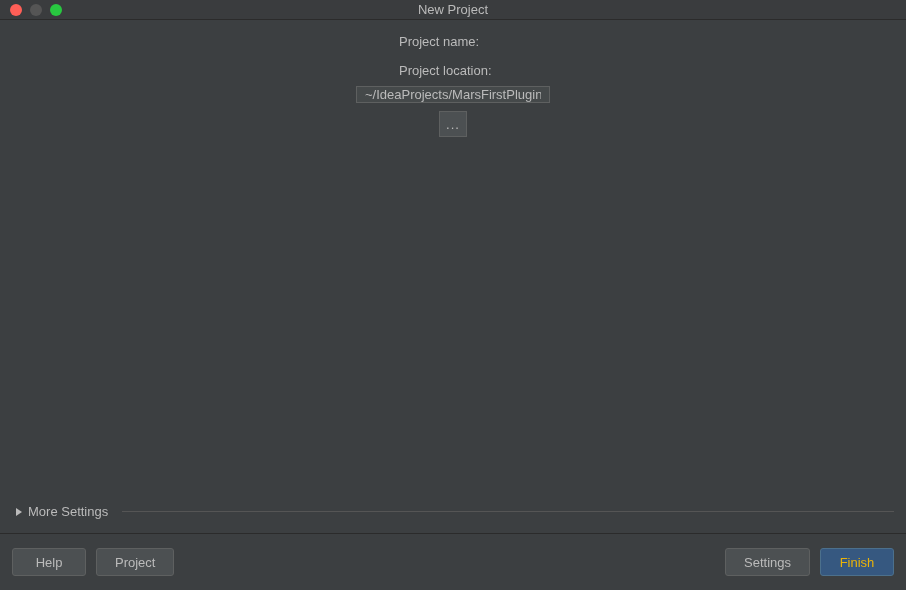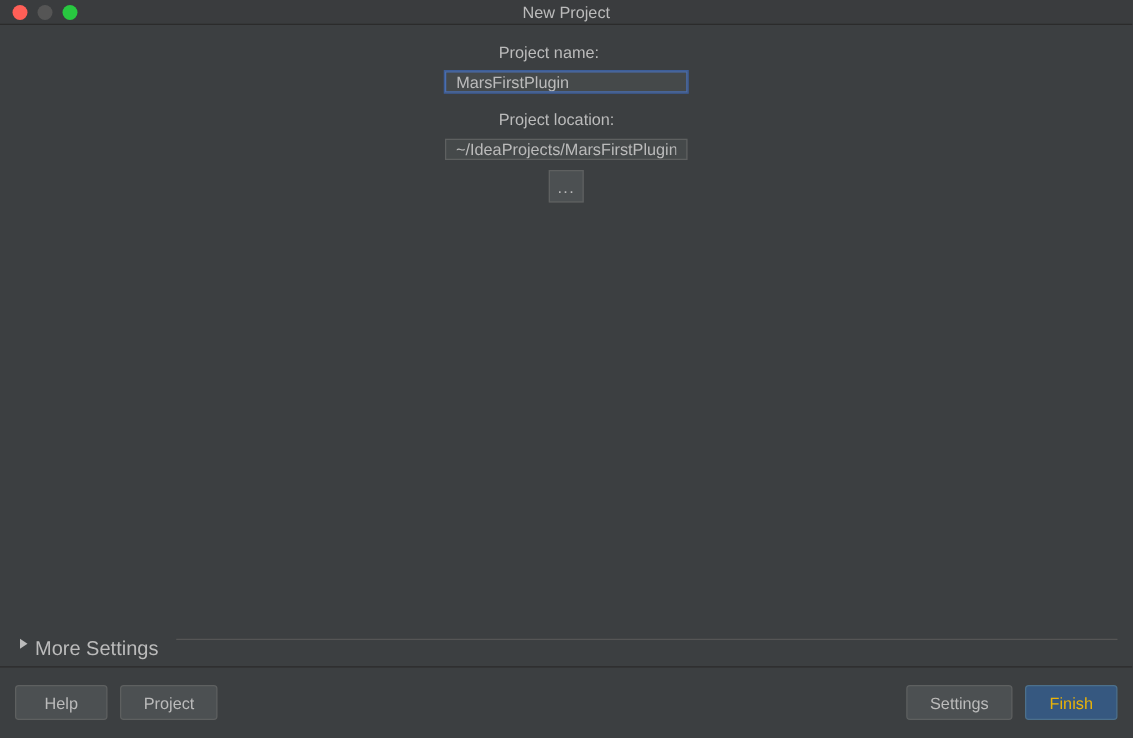"MarsFirstPlugin" input.text-input { html: <input> -> none }
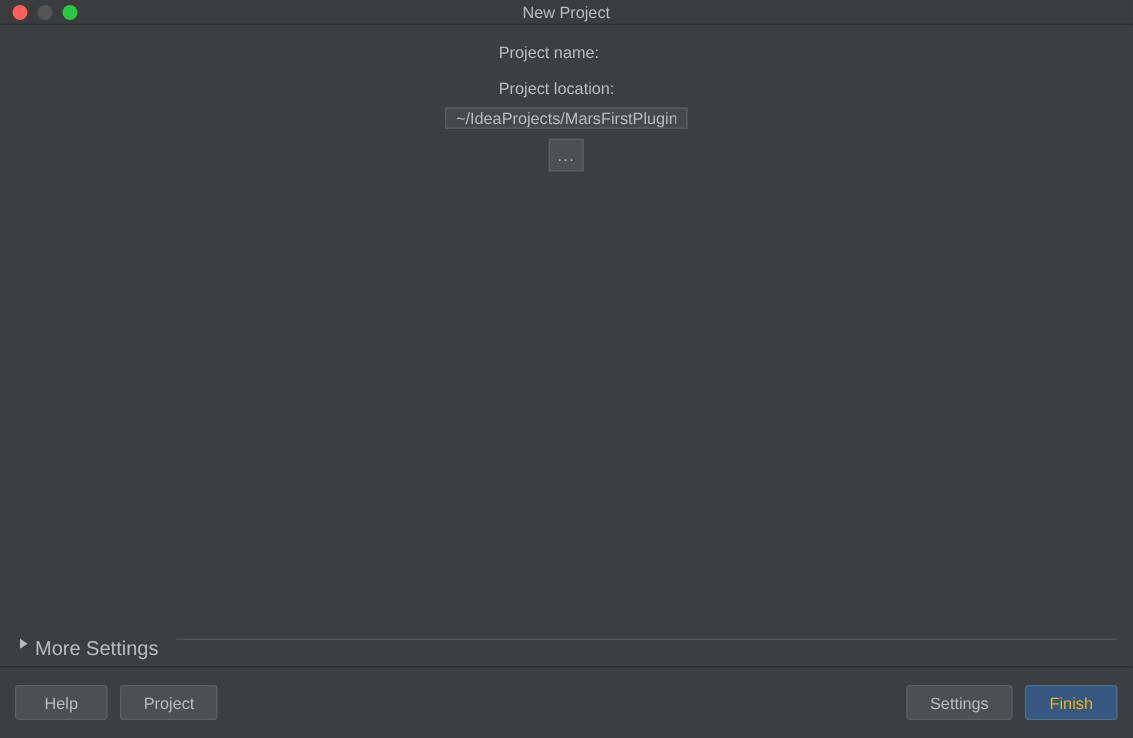"More Settings" .more-settings { align-items: none -> center; font-size: 16px -> 13px }
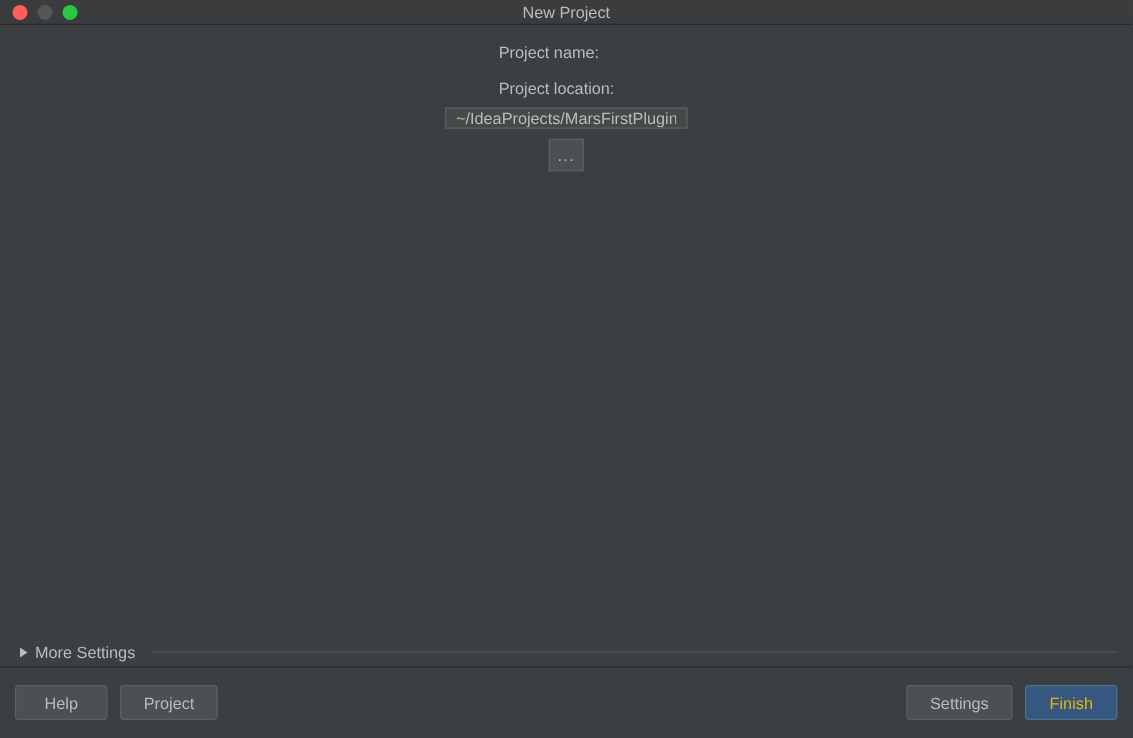"Help" .button-bar { margin-top: none -> 10px }
